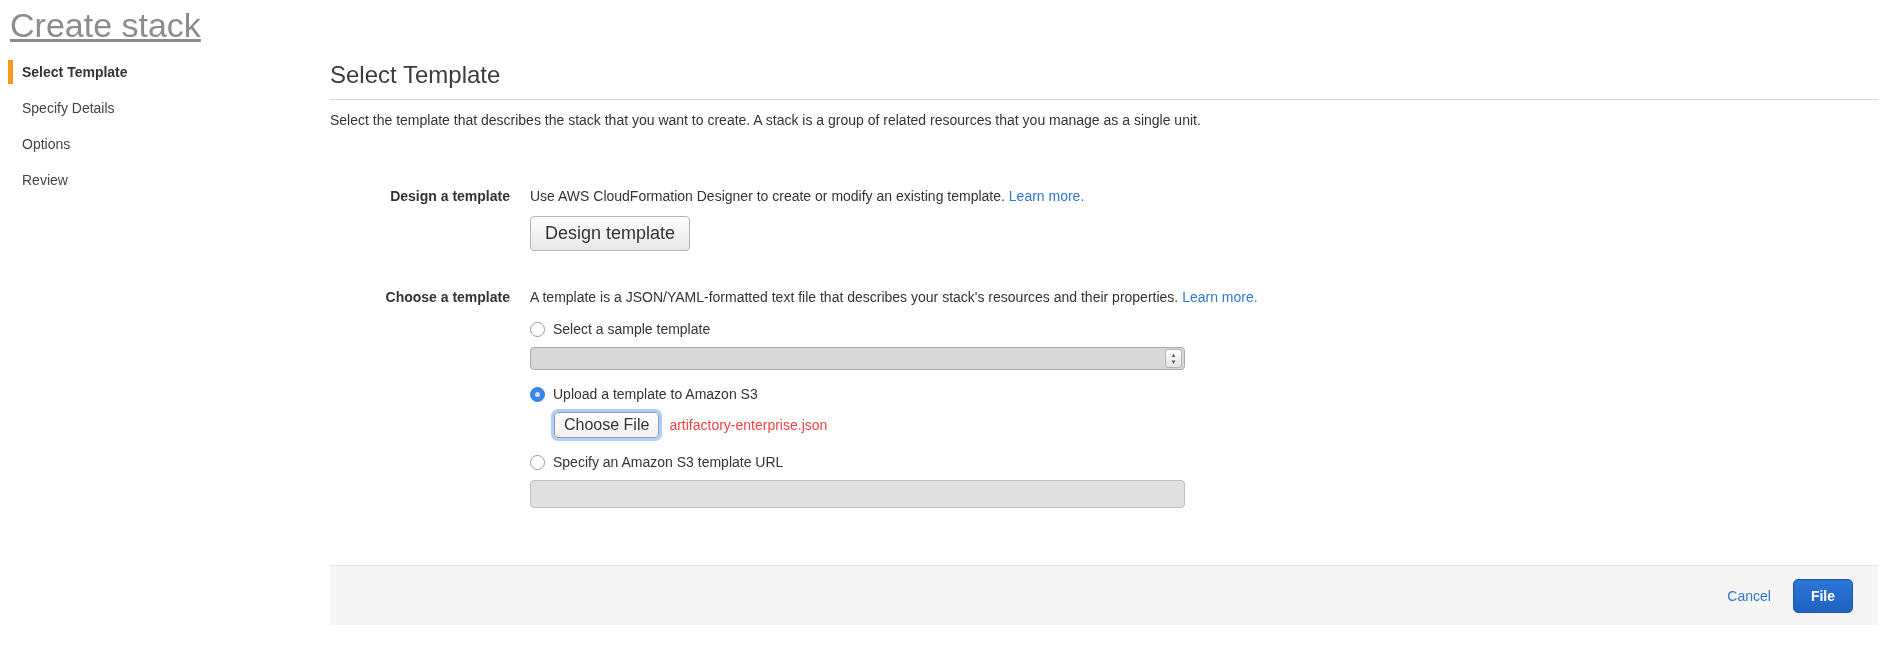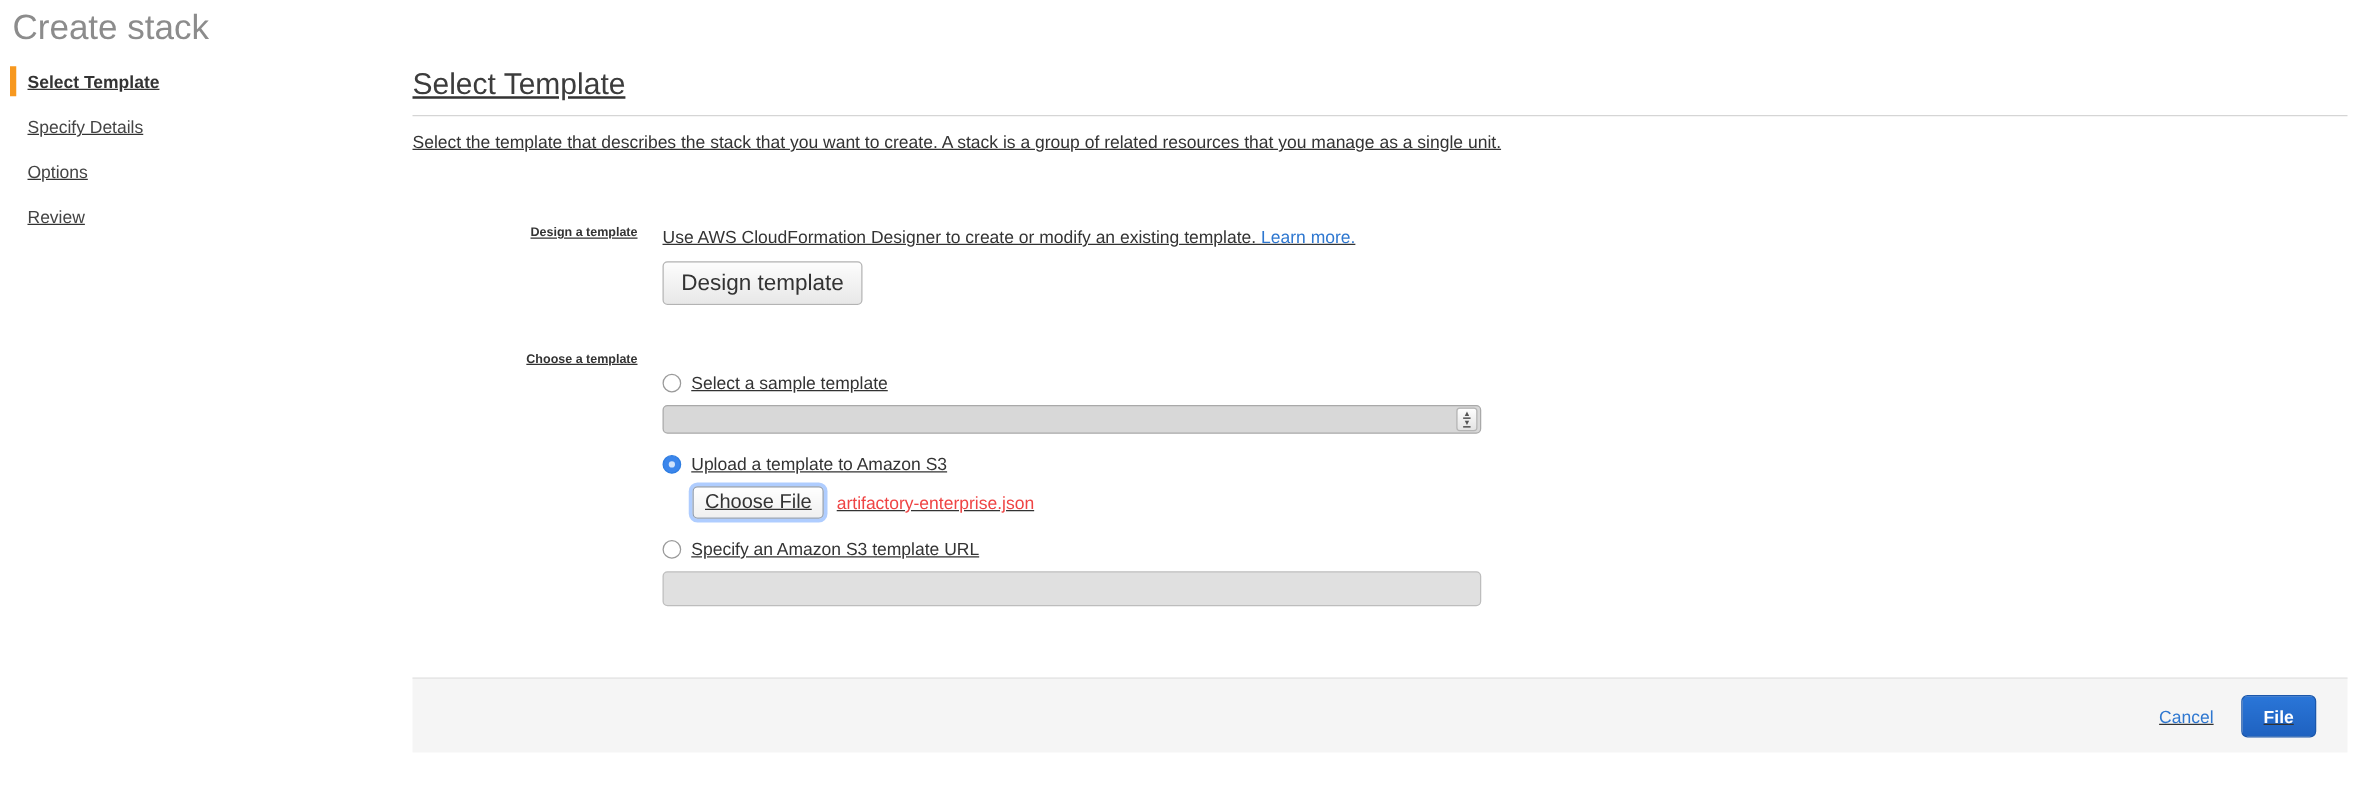"Create stack" h1.page-title { font-size: 28px -> 34px; text-decoration: none -> underline }
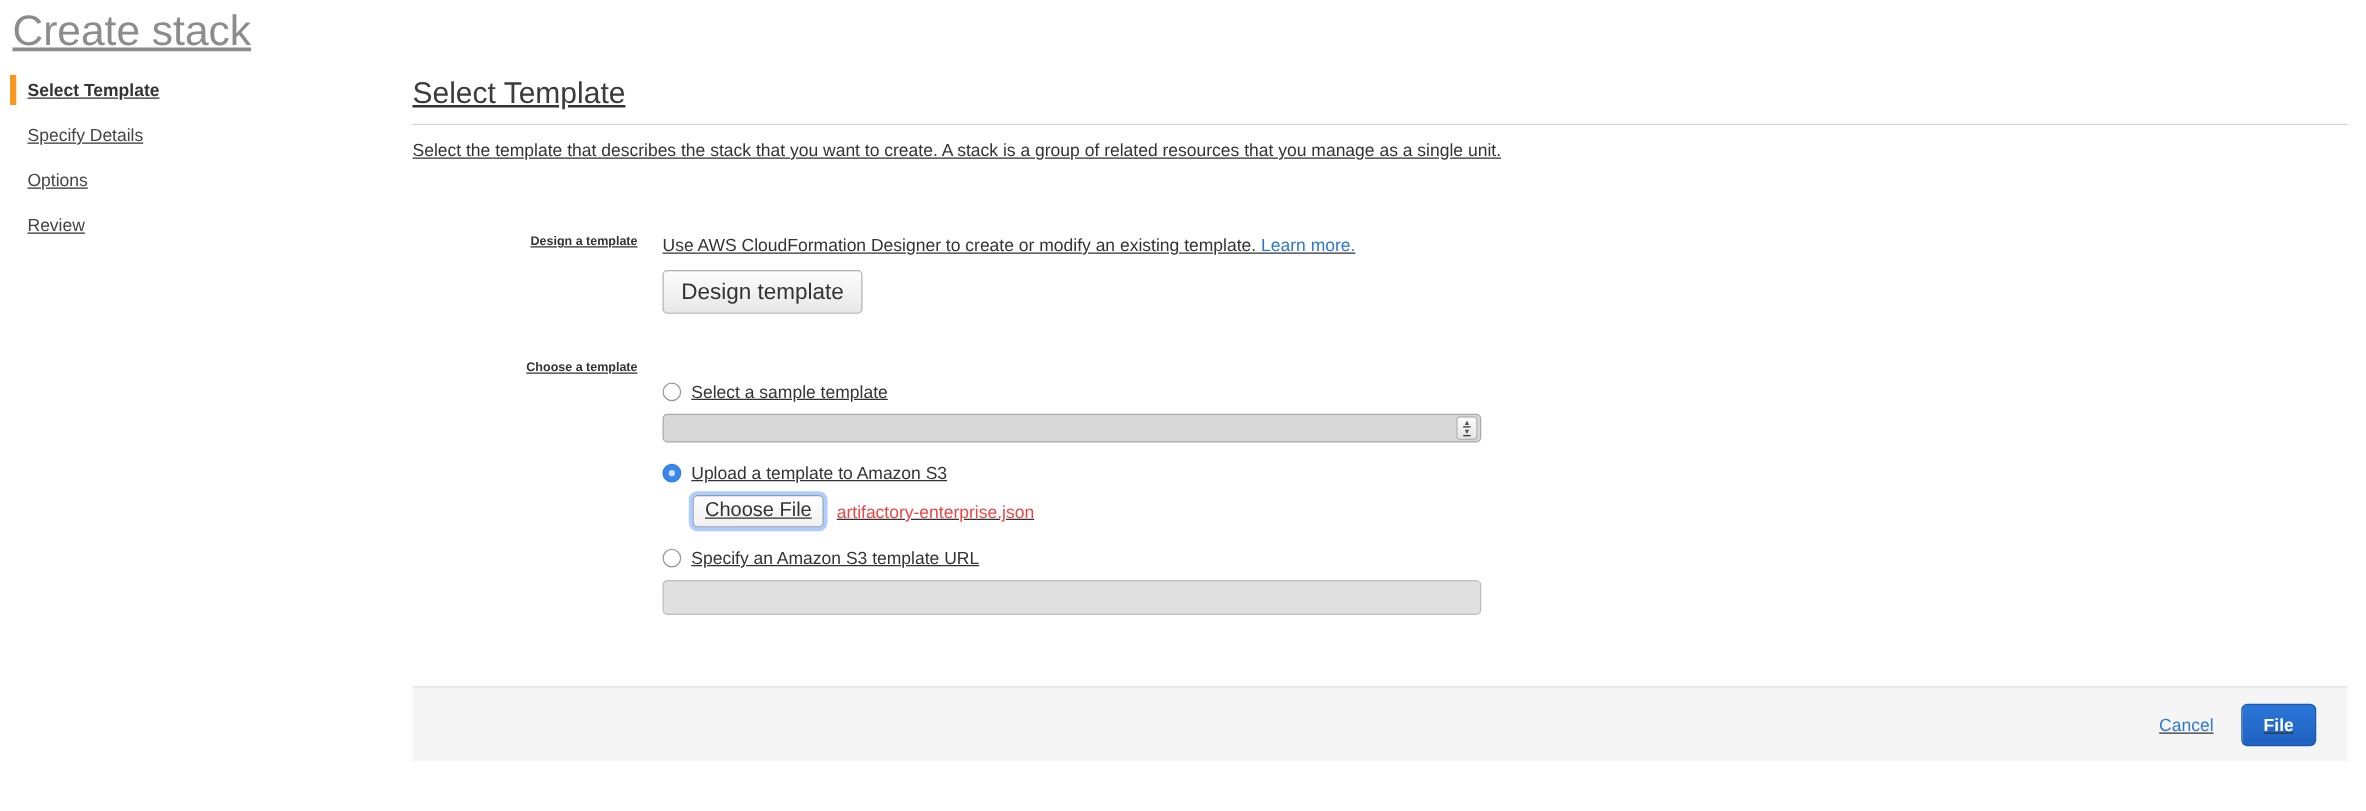"Select Template" .layout { text-decoration: underline -> none }
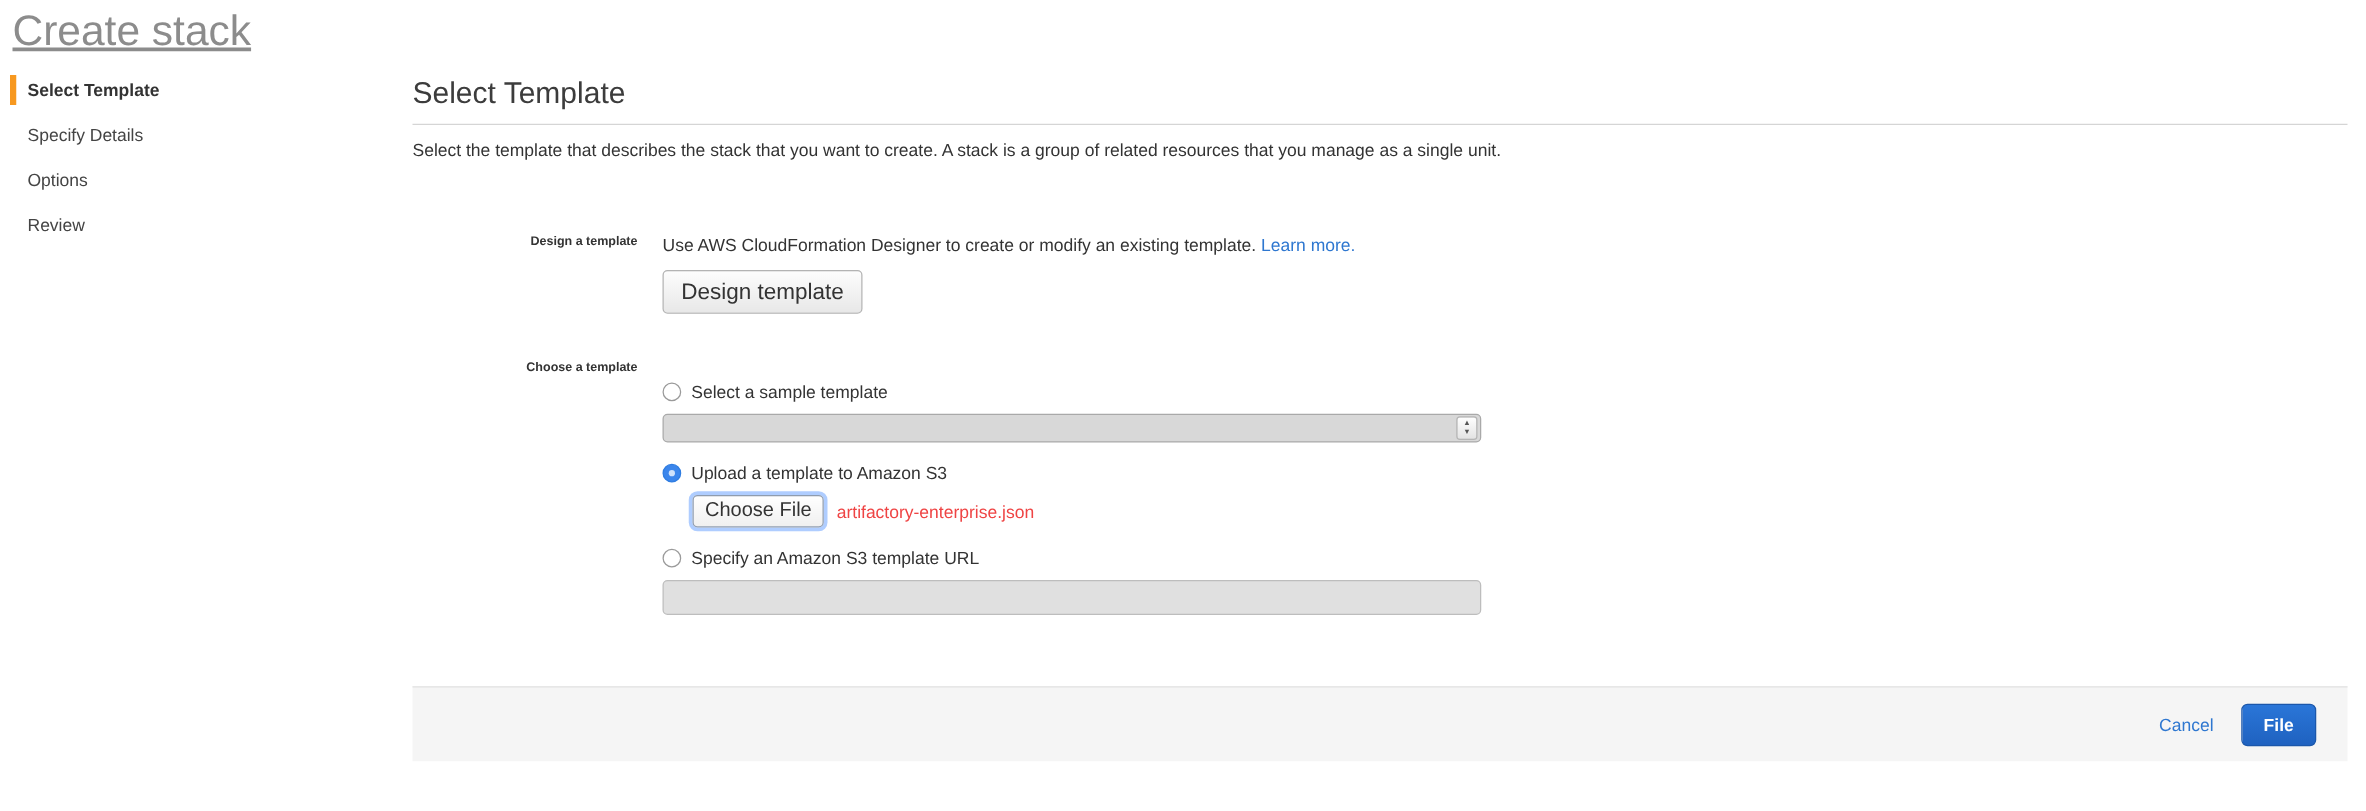"Design a template" .form-label { font-size: 10px -> 14px }
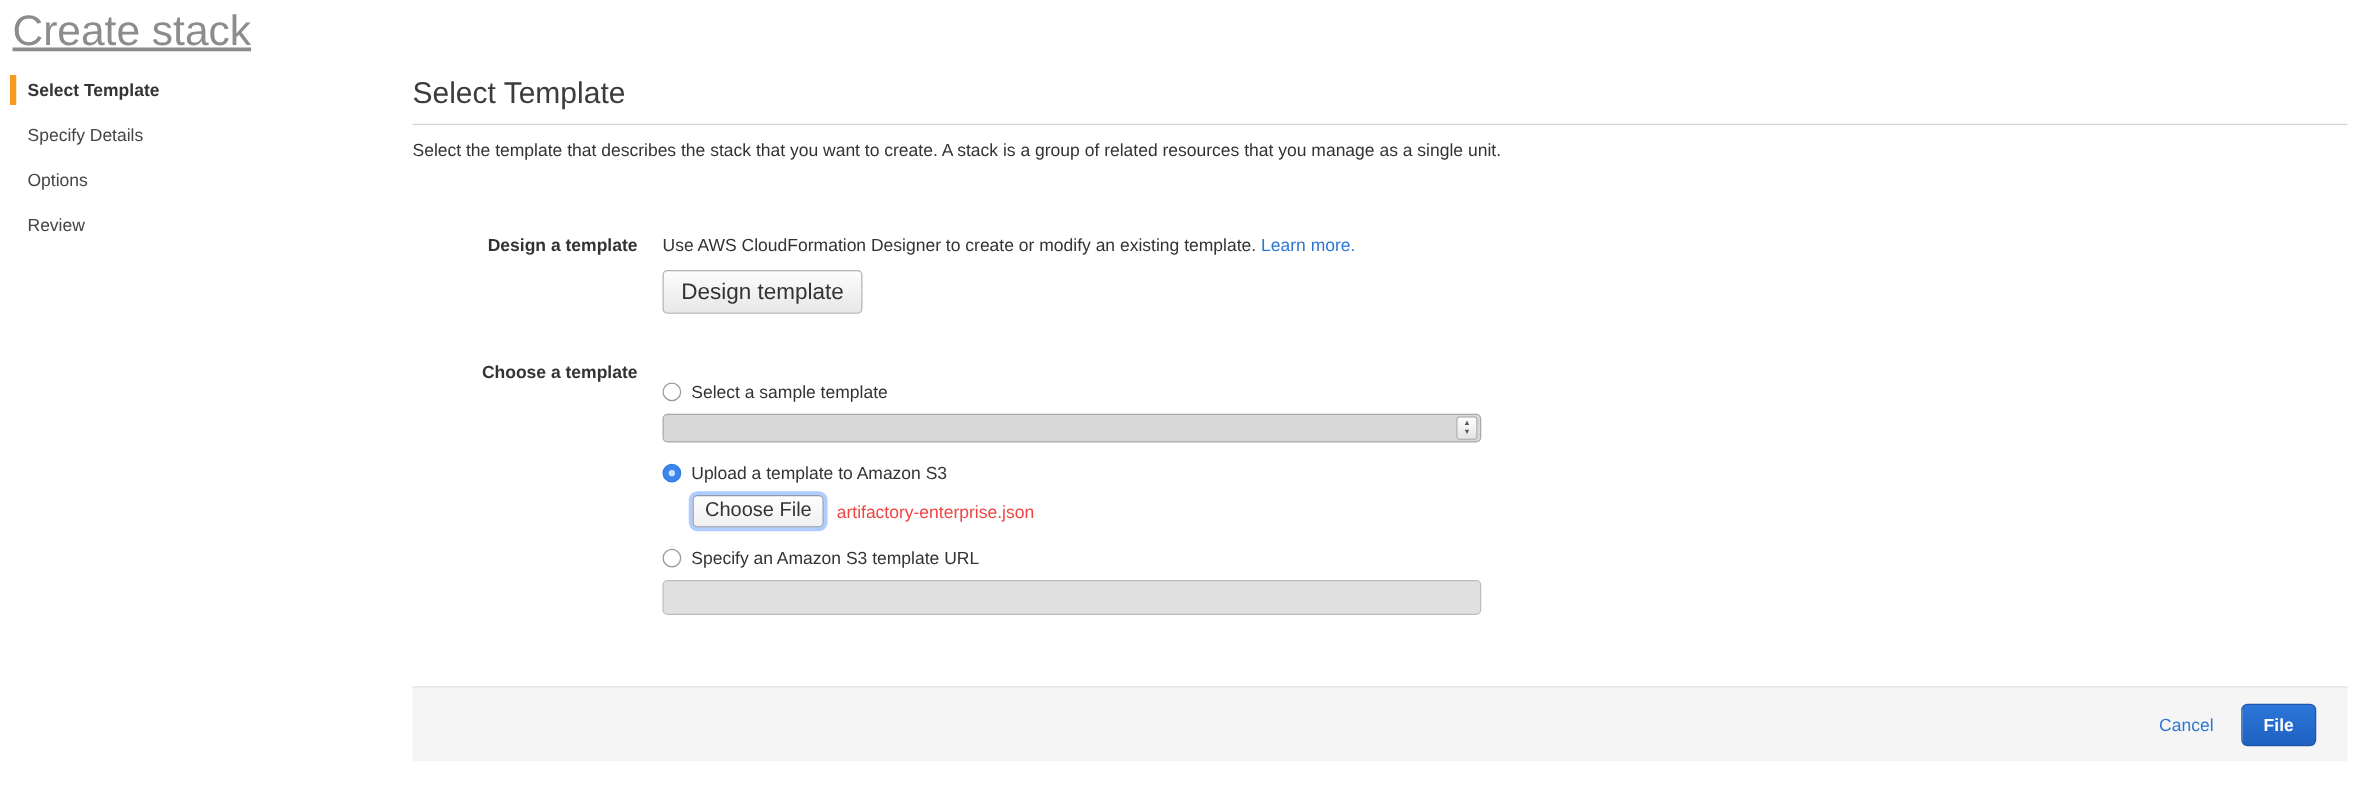"A template is a JSON/YAML-formatted" p.row-text { html: none -> <p><span>A template is a JSON/YAML-formatted text file that describes your stack's resources and their properties. </span><a>Learn more.</a></p> }
